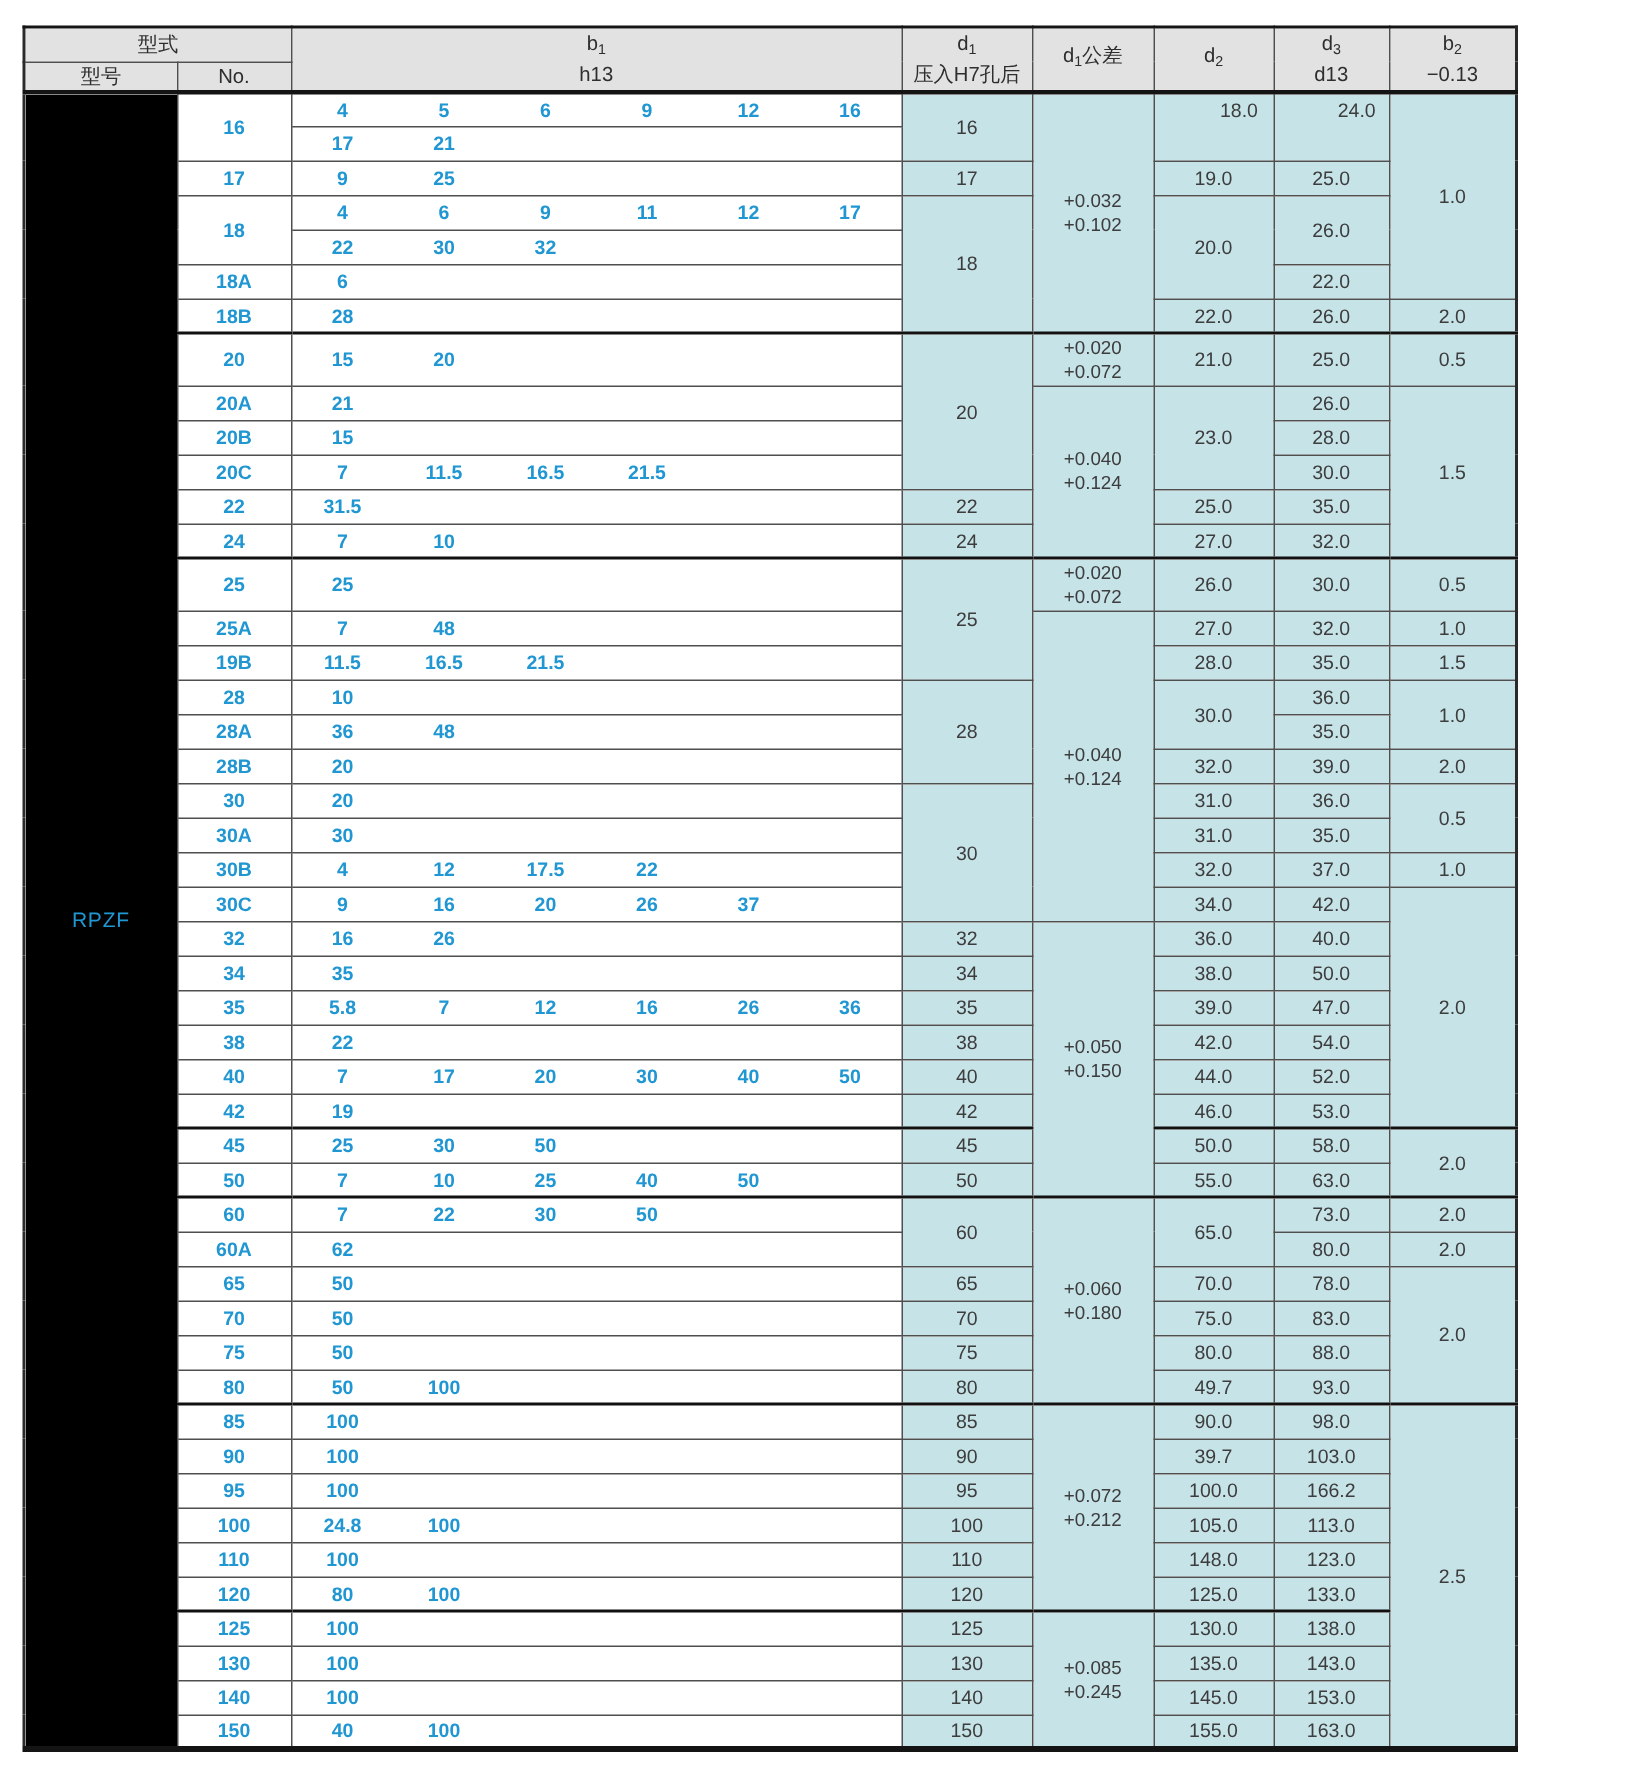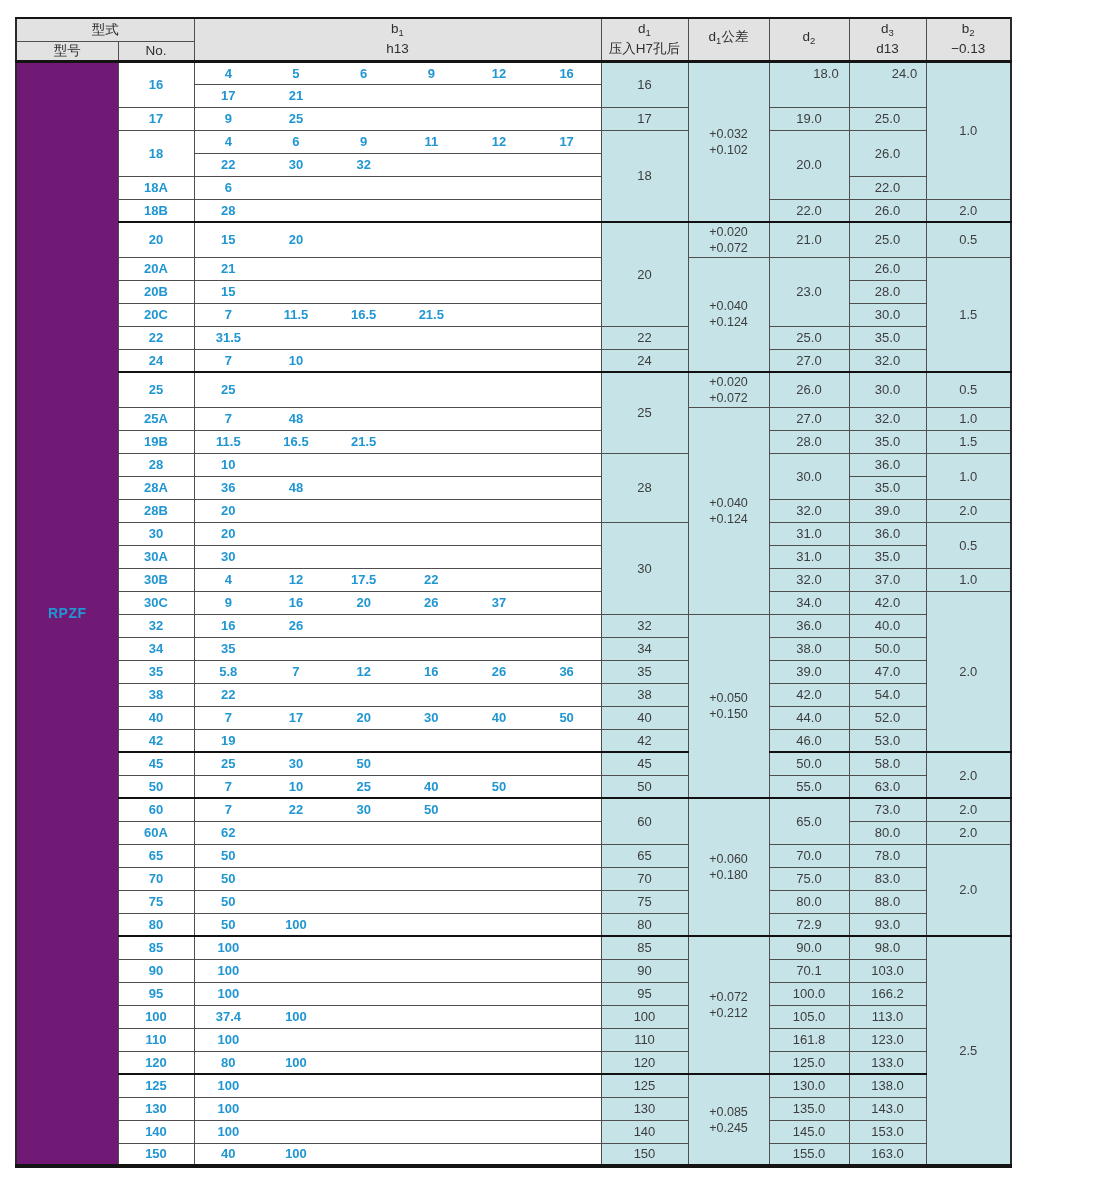"RPZF" td.model-cell { background: #701a75 -> #000000; font-weight: 700 -> 400 }
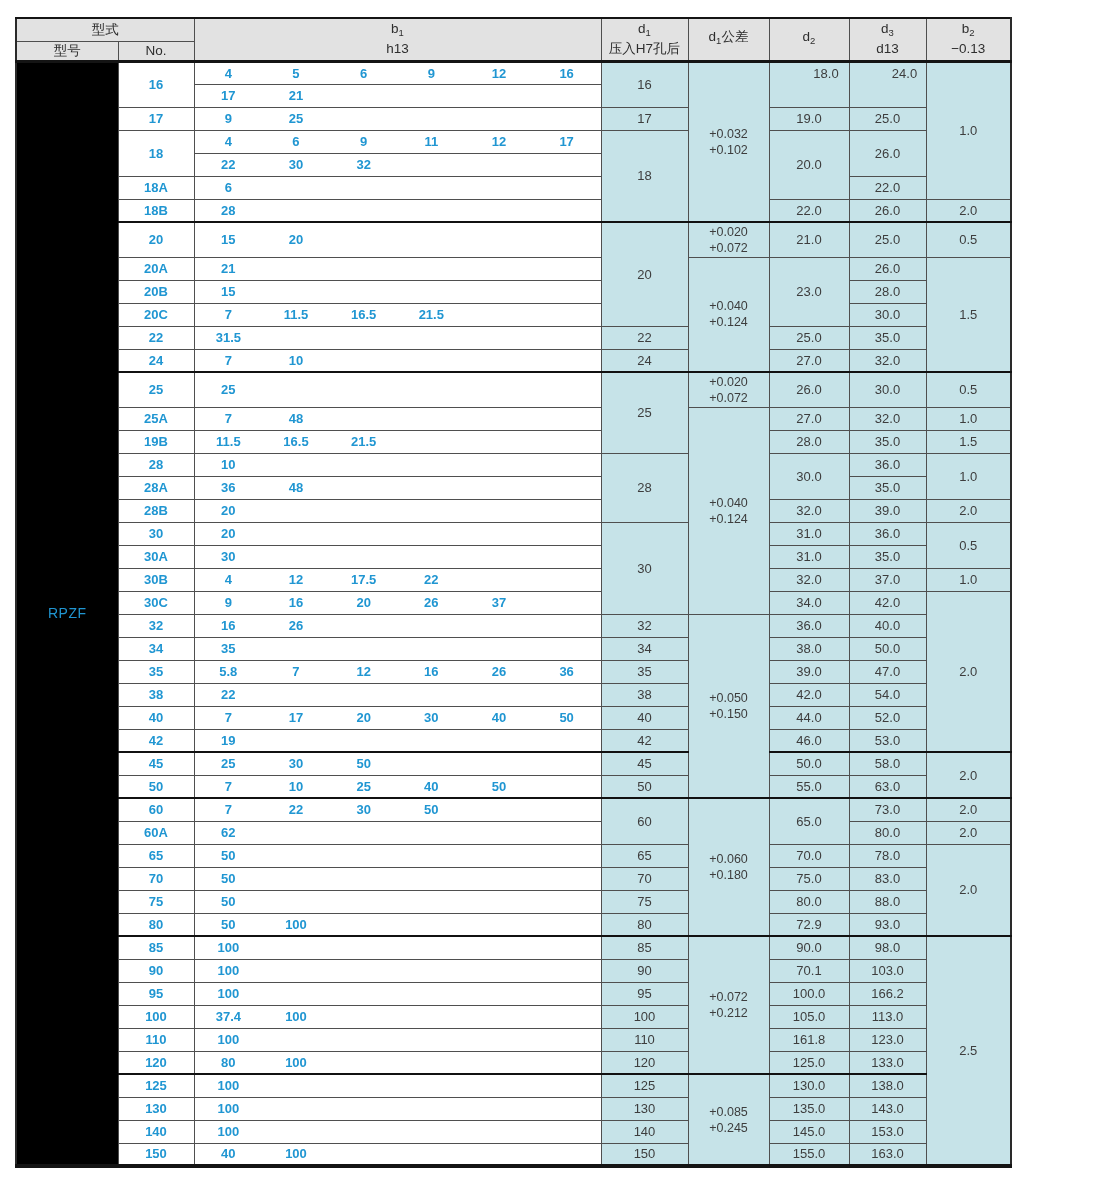"72.9" td.tl { text: 72.9 -> 49.7 }
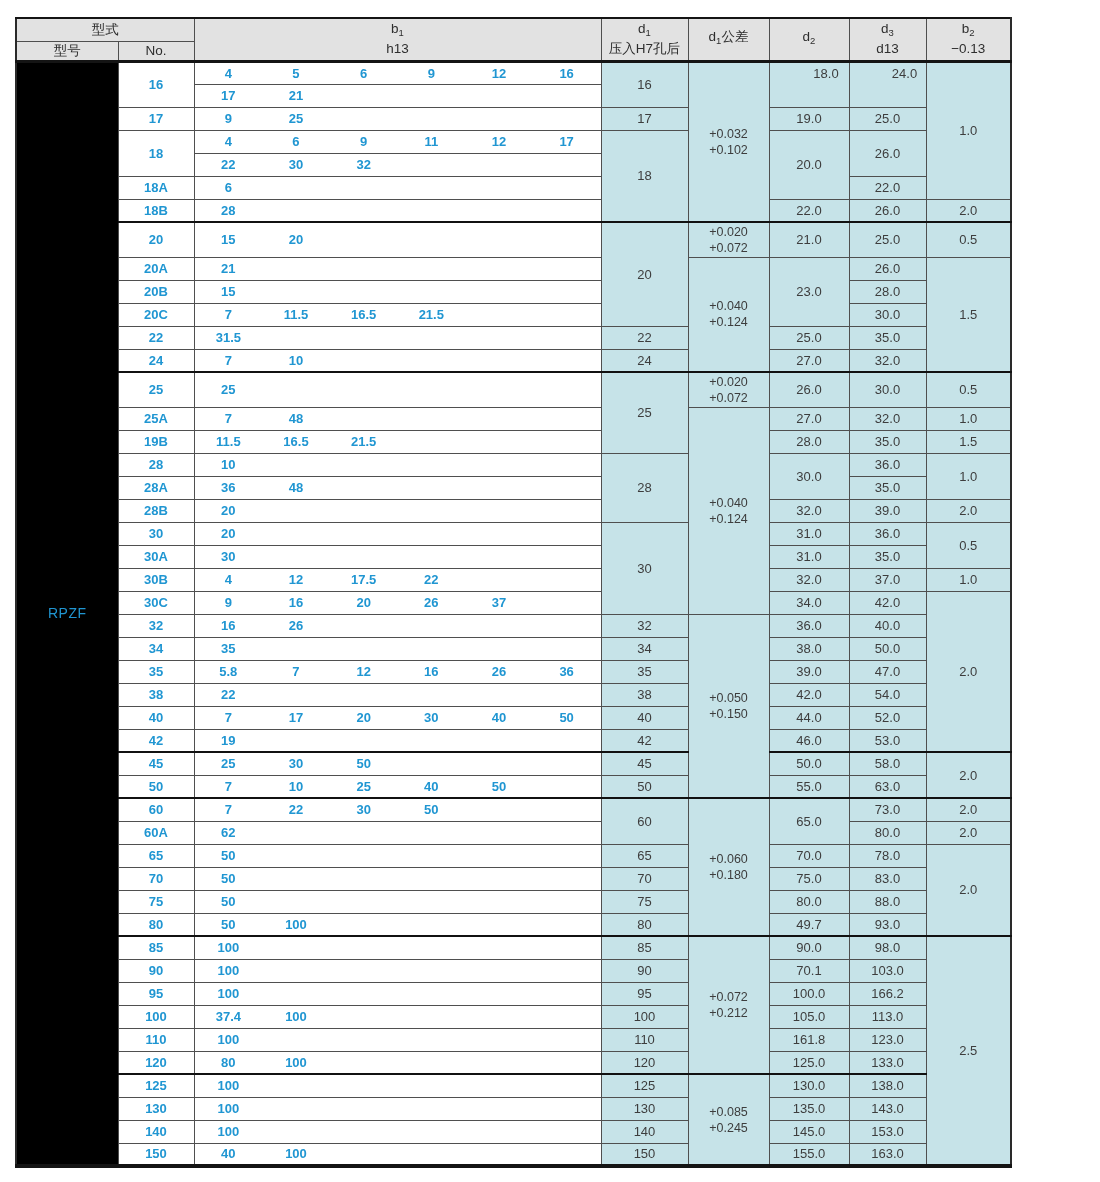"70.1" td.tl { text: 70.1 -> 39.7 }
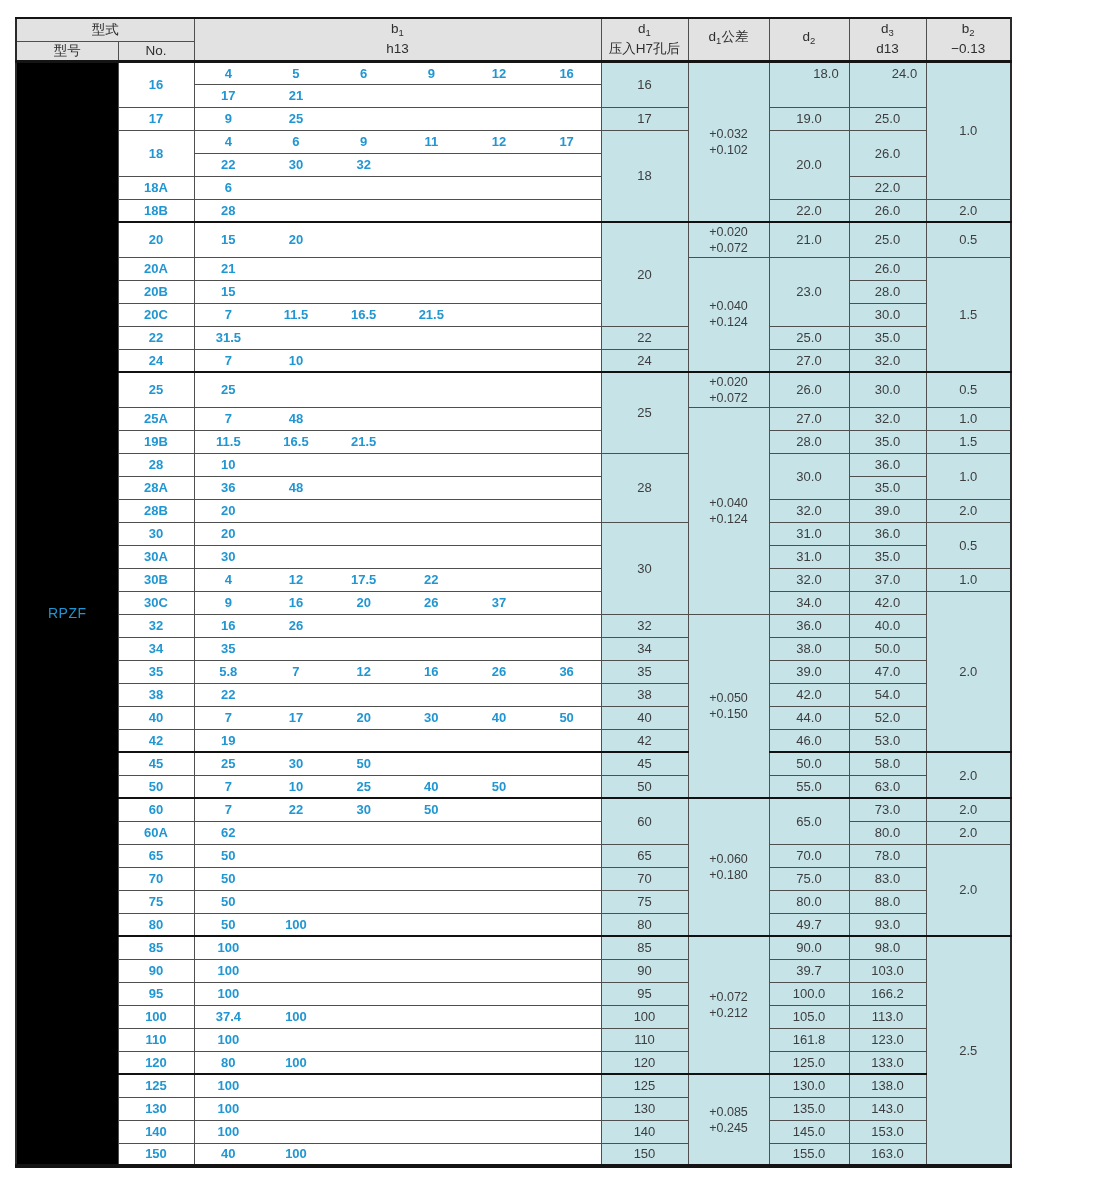"37.4" span { text: 37.4 -> 24.8 }
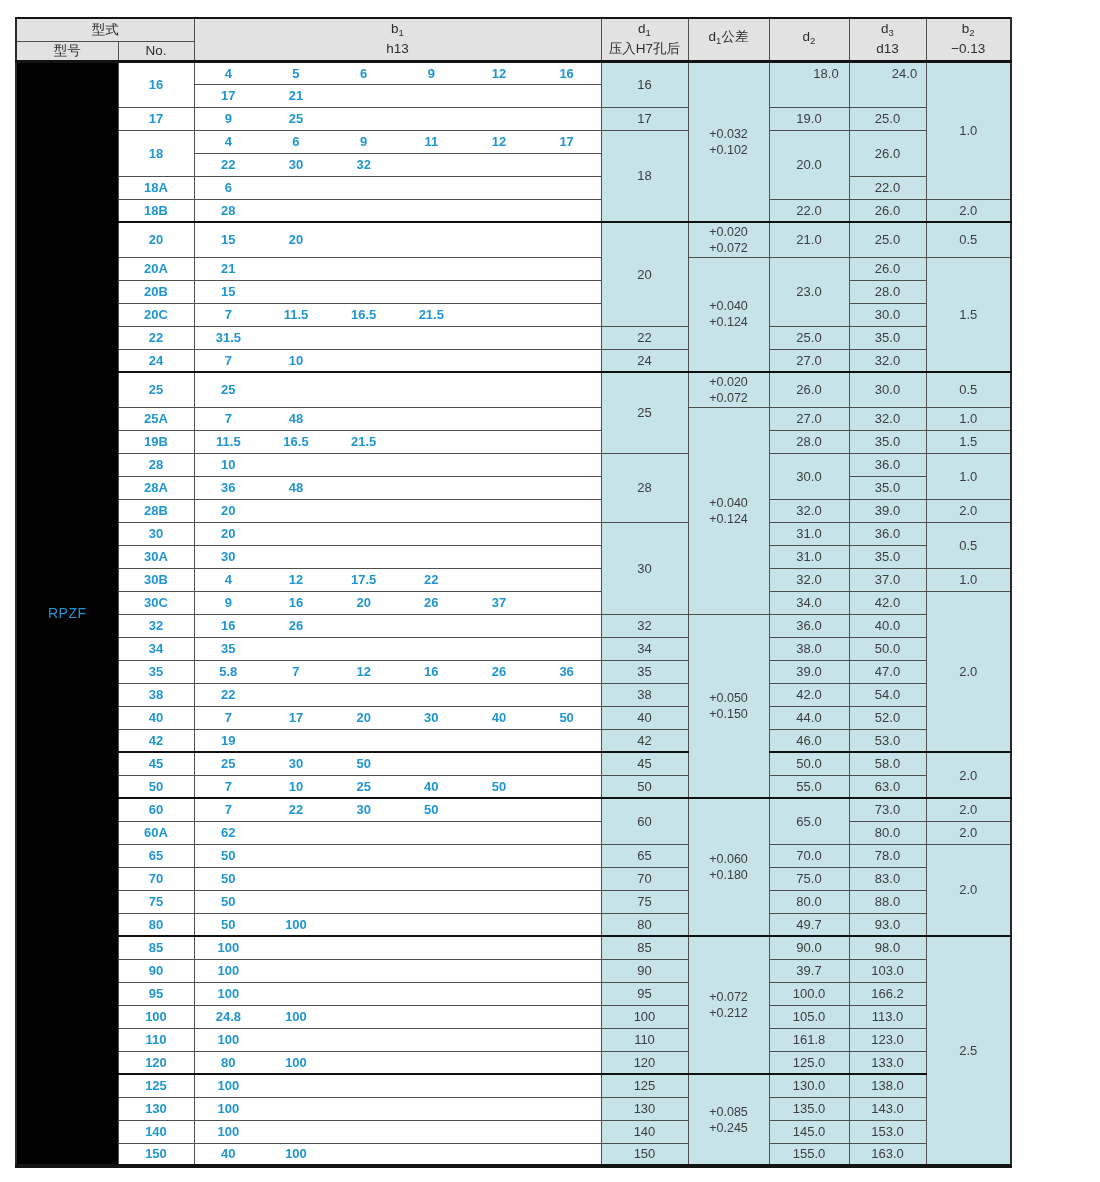"161.8" td.tl { text: 161.8 -> 148.0 }
